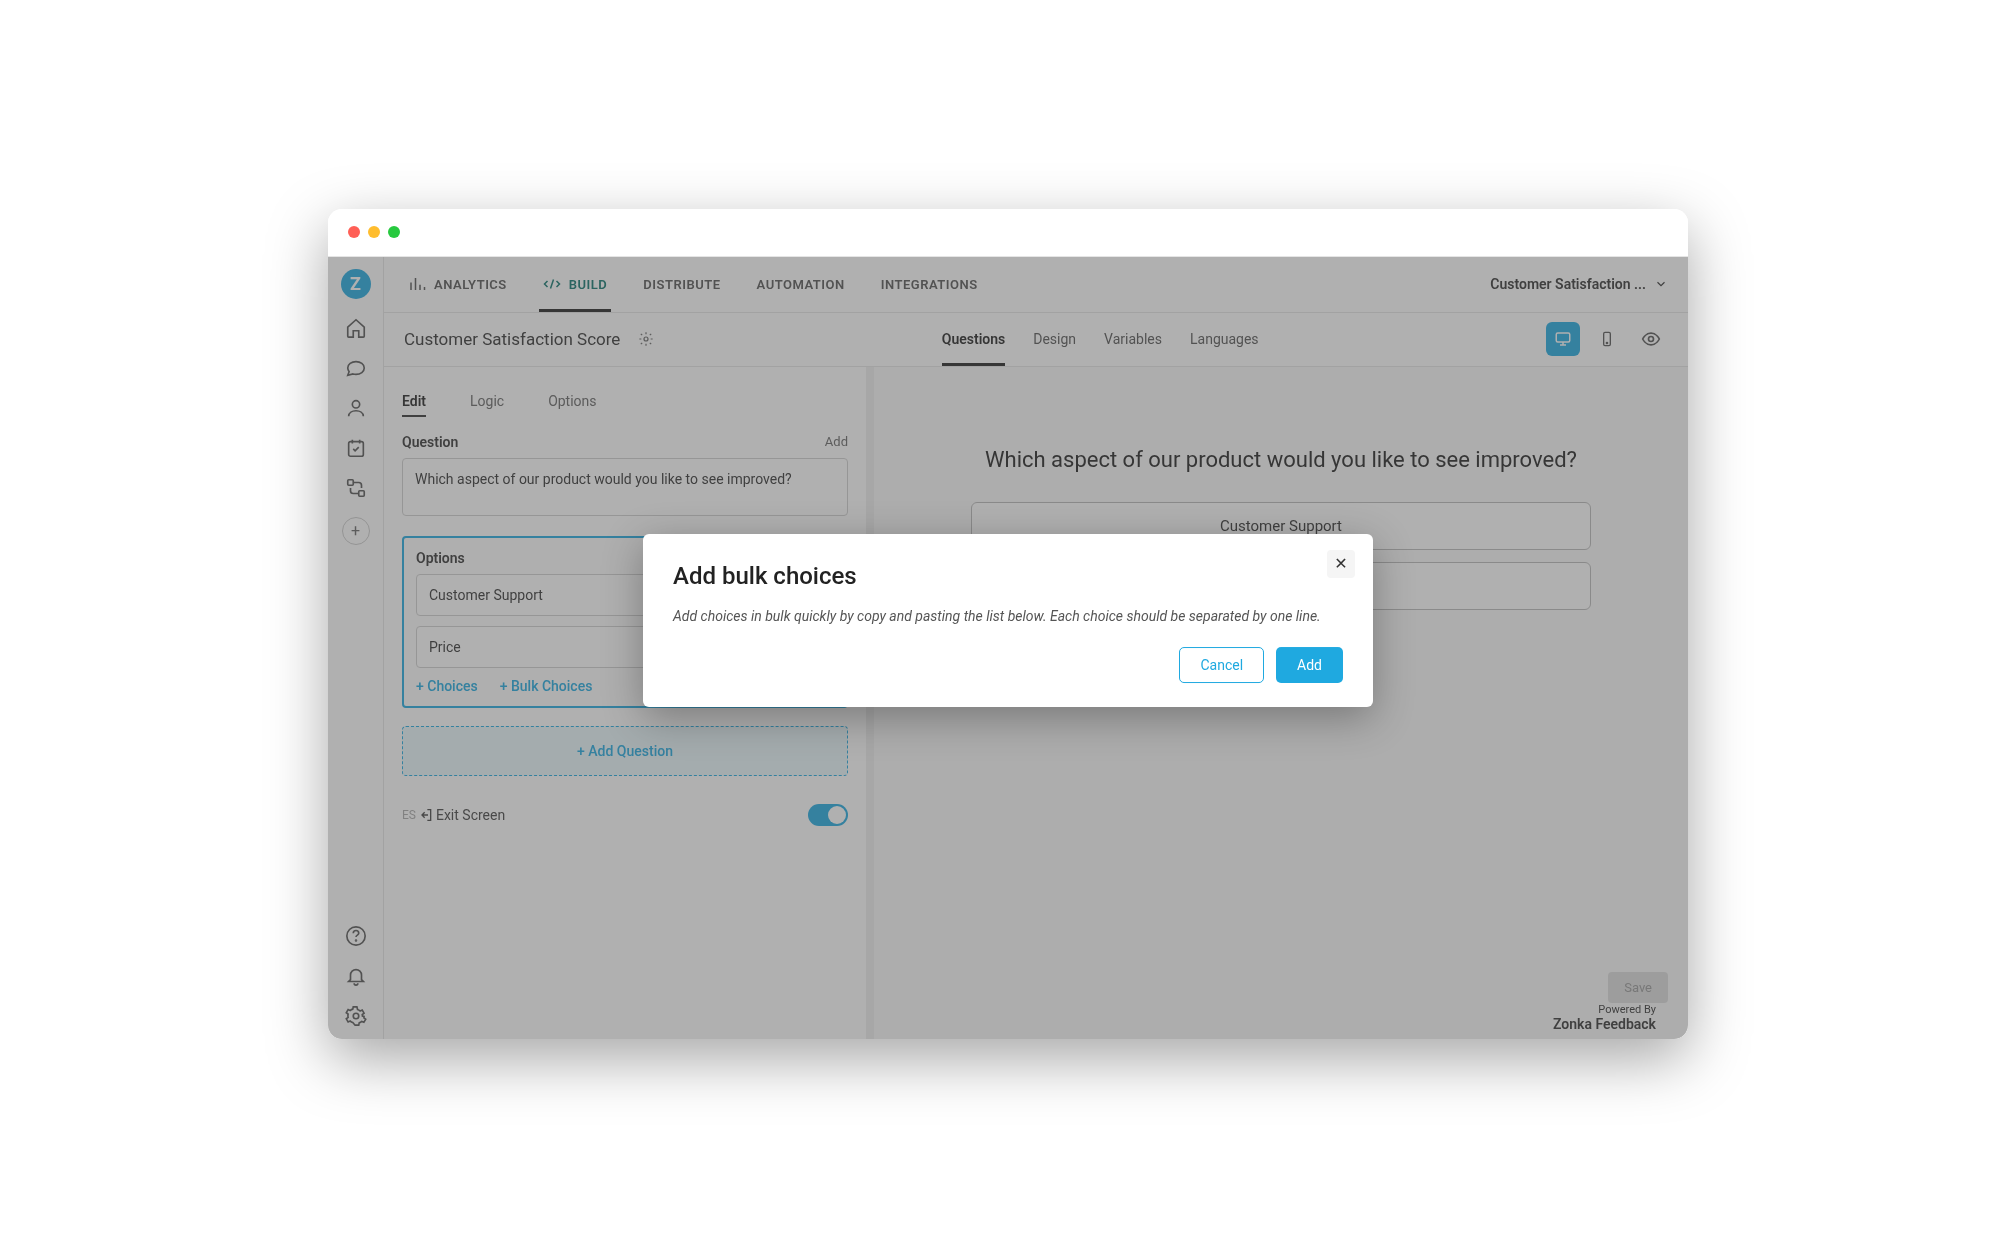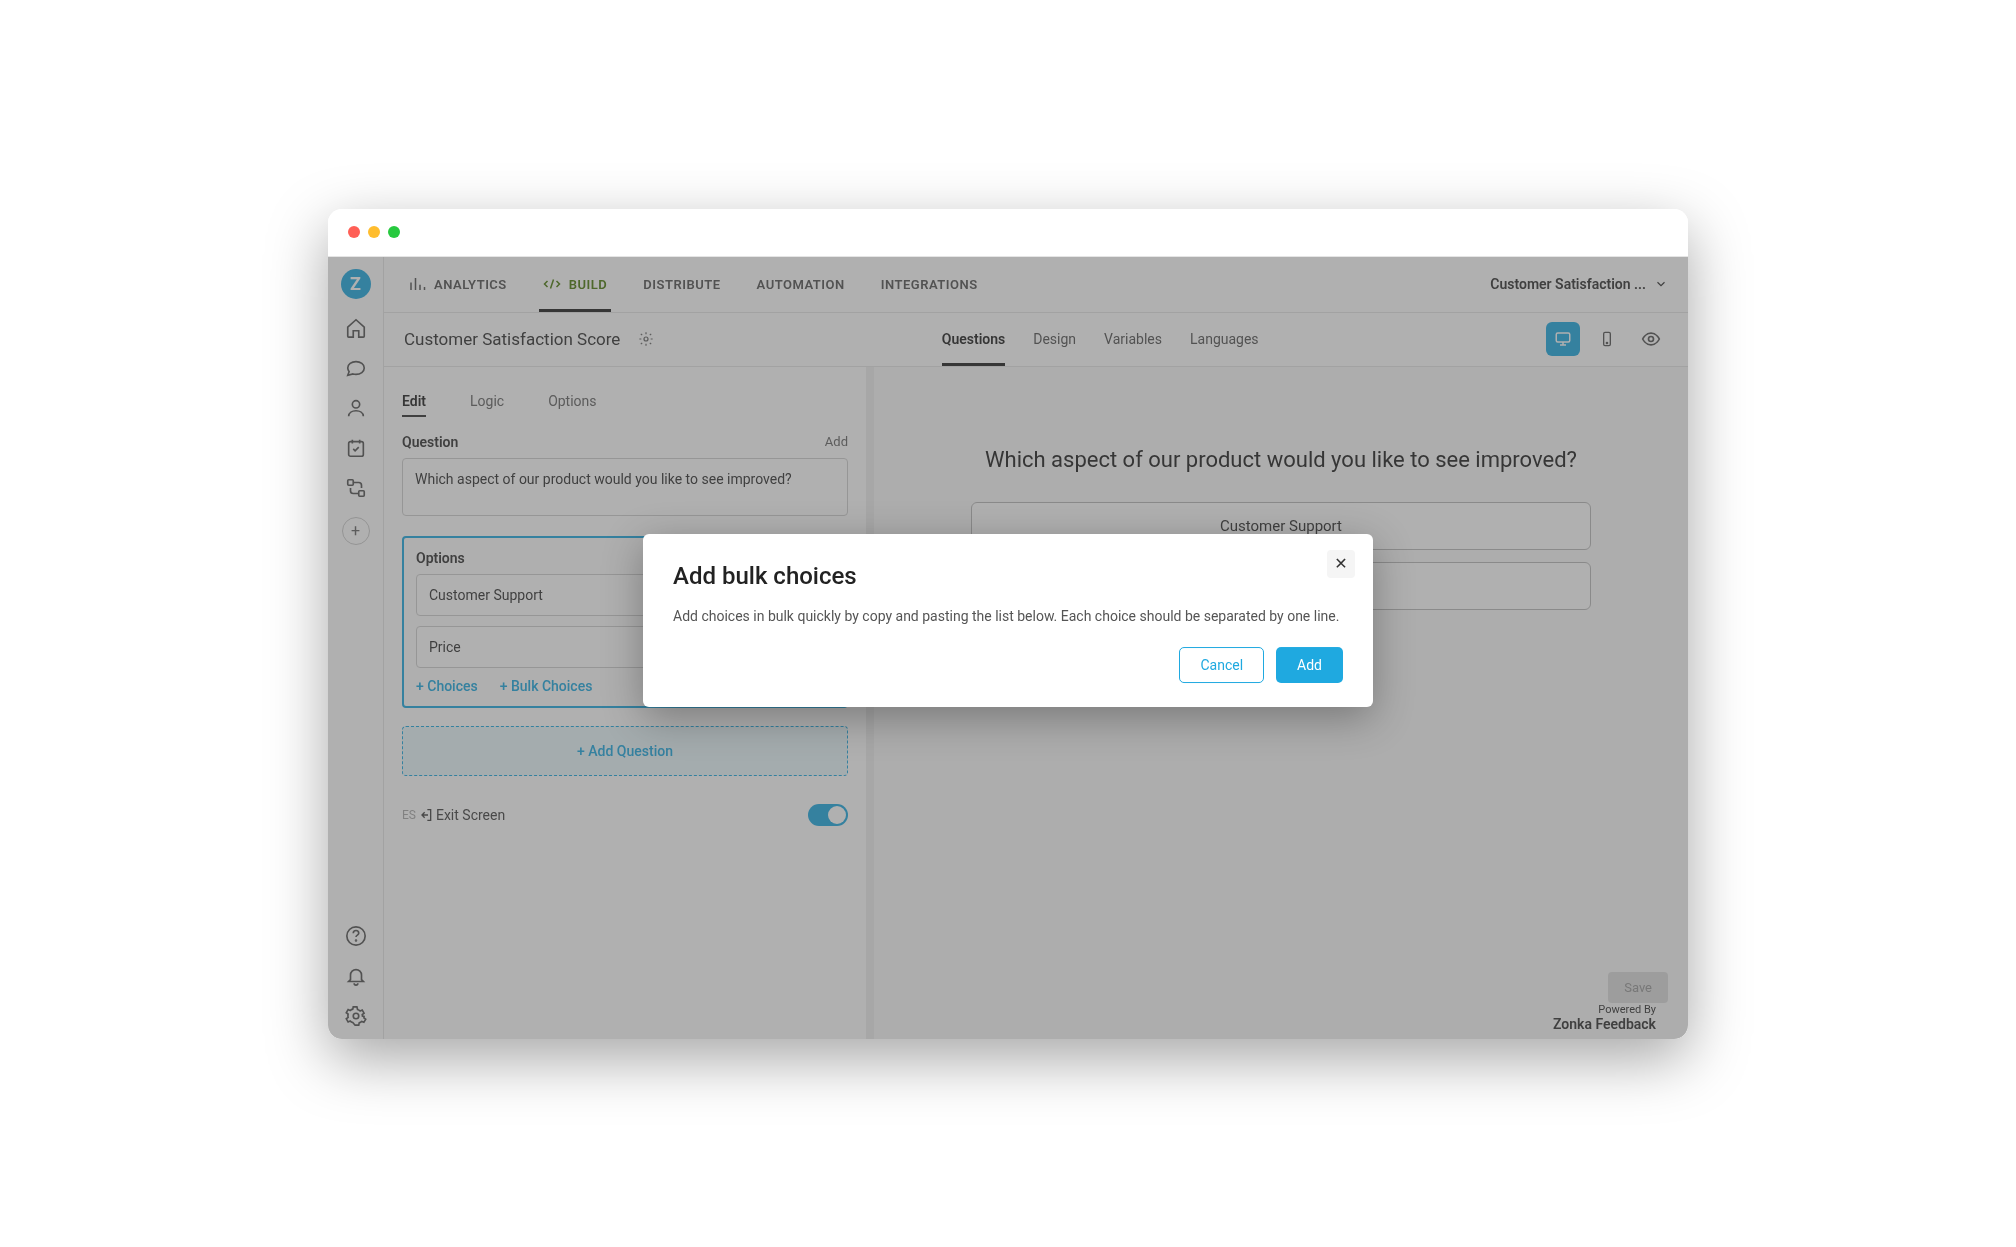"BUILD" .topnav .item.active { color: #4d7c0f -> #0f766e }
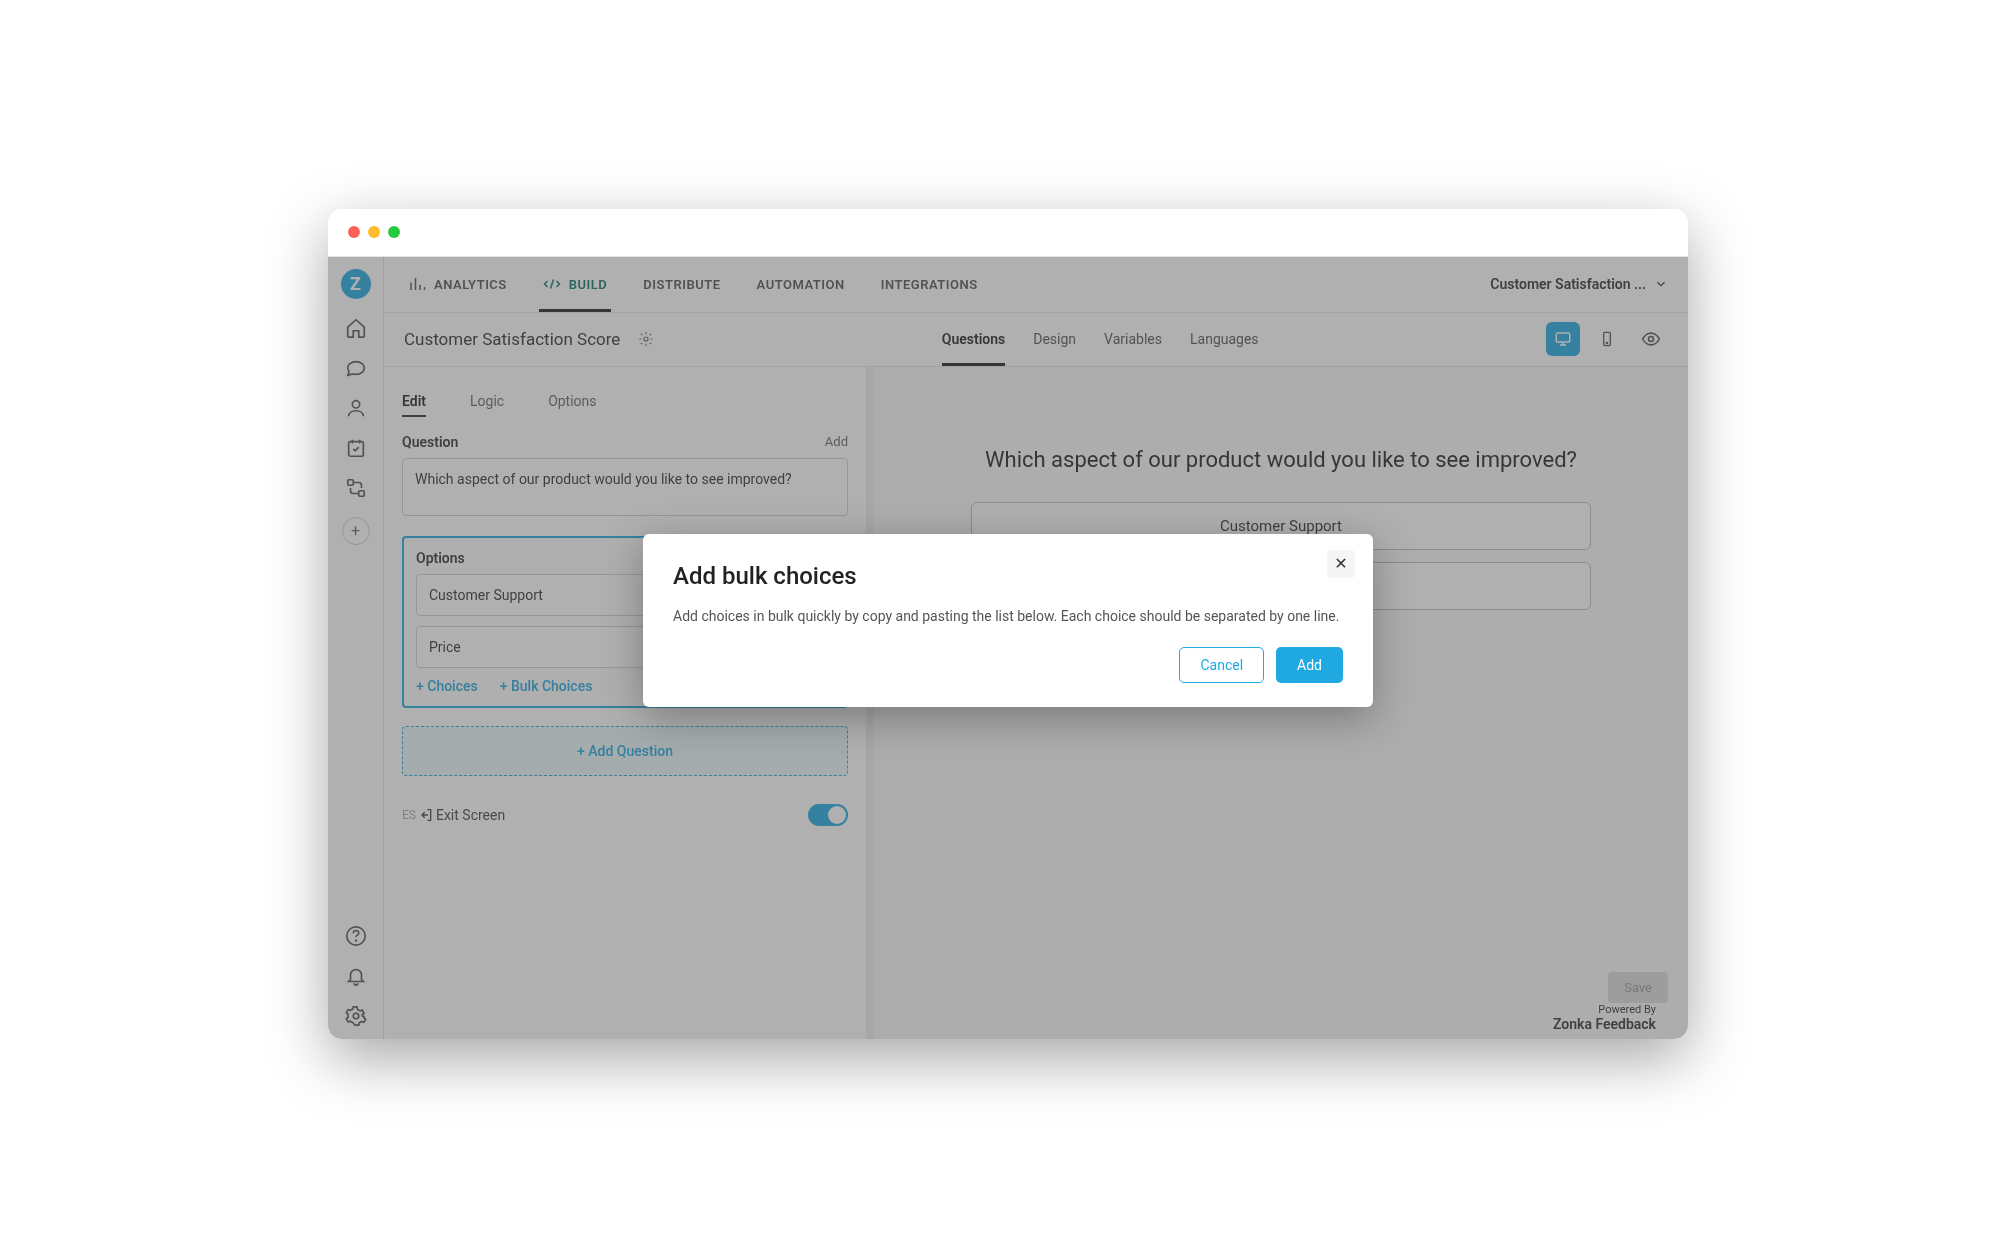"Add choices in bulk quickly" .modal p { font-style: none -> italic }
